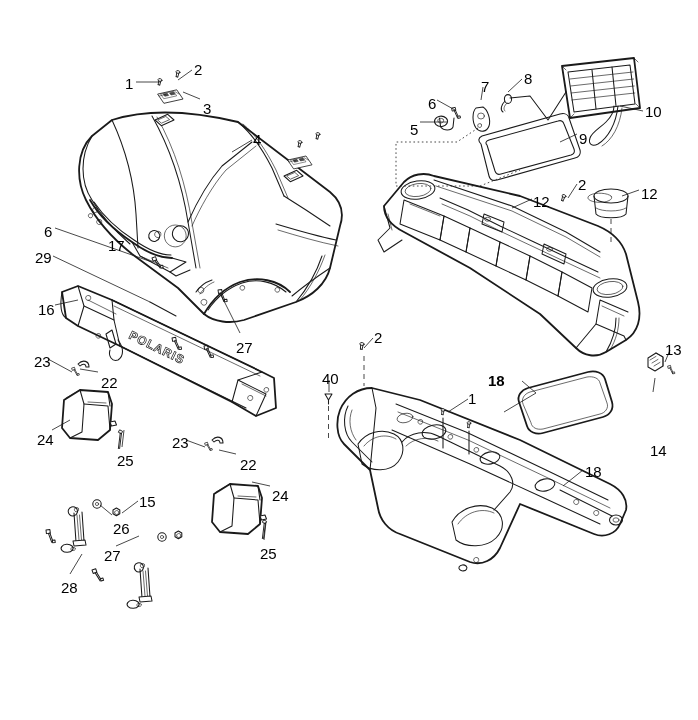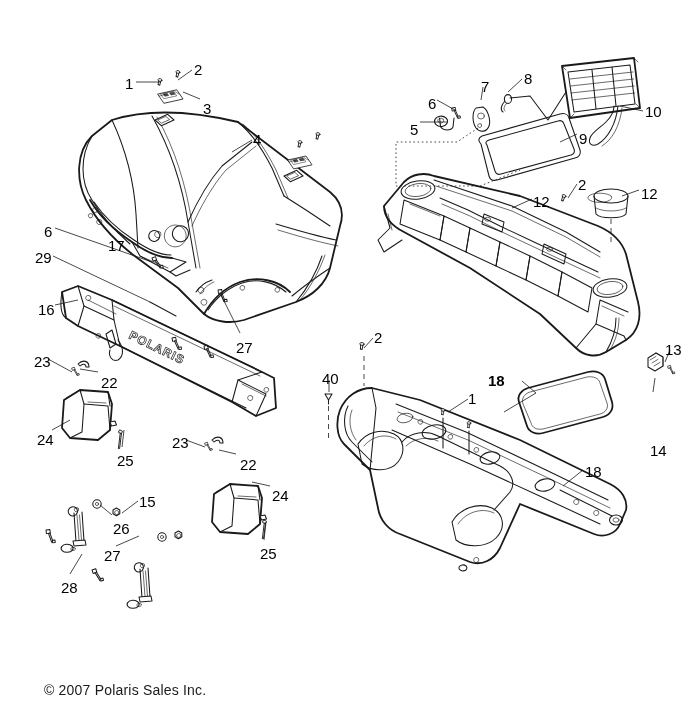"© 2007 Polaris Sales Inc." div { html: <div>© 2007 Polaris Sales Inc.</div> -> none }
